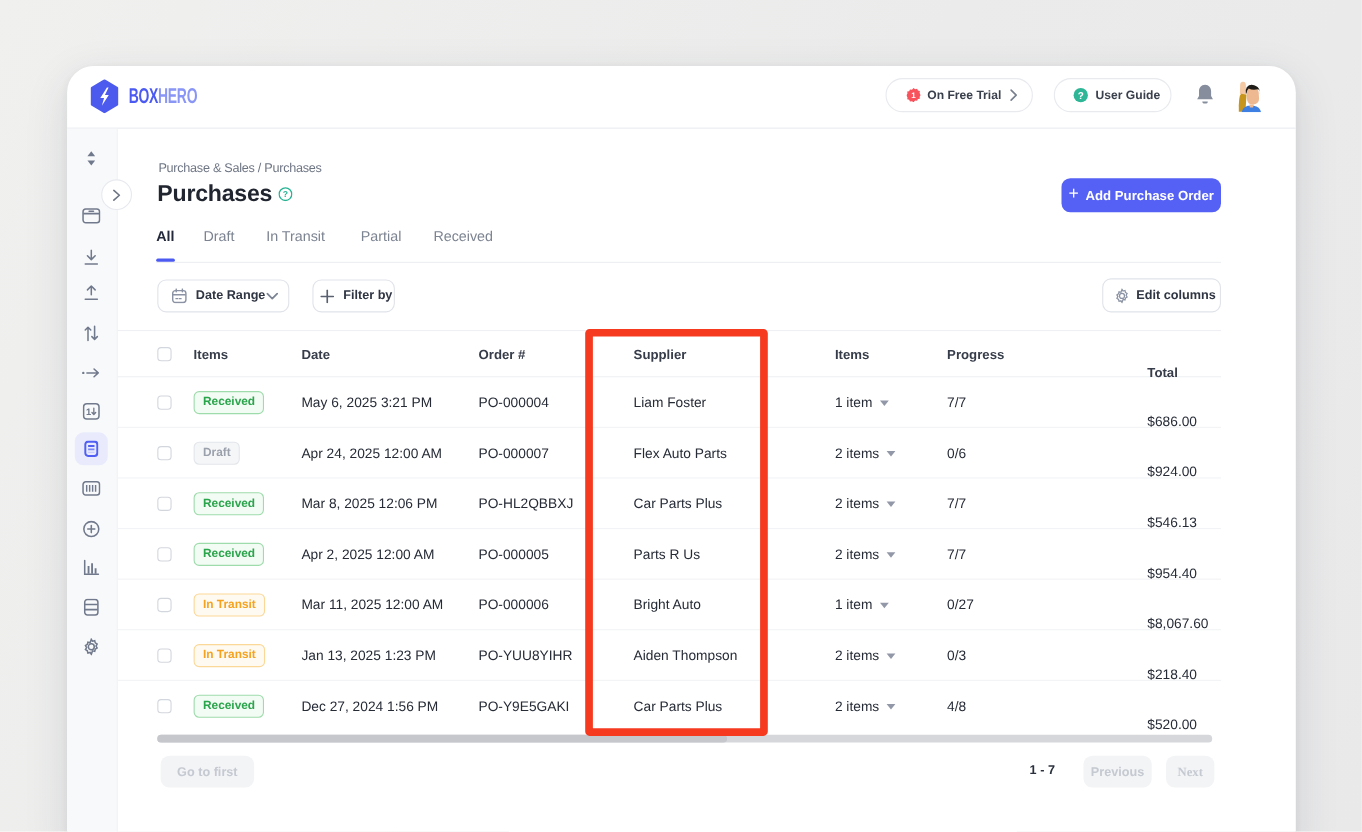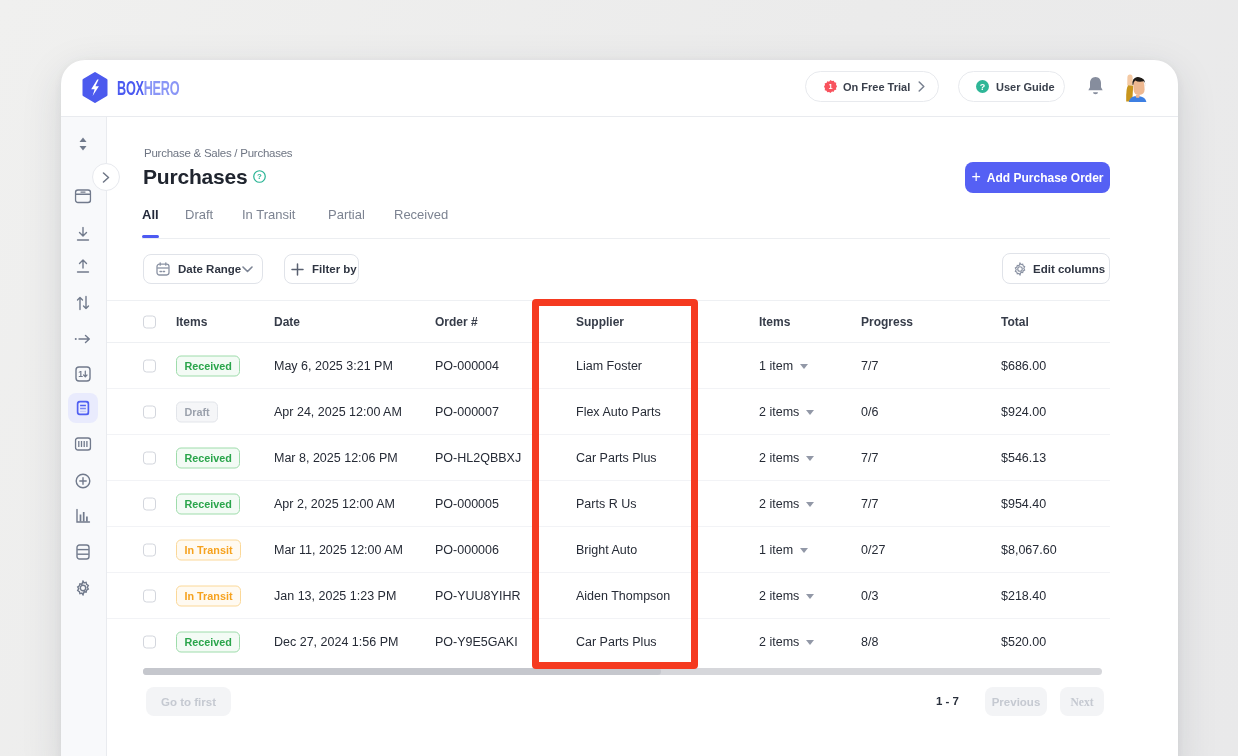"Total" .c7 { left: 894px -> 936px; margin-top: none -> 17px }
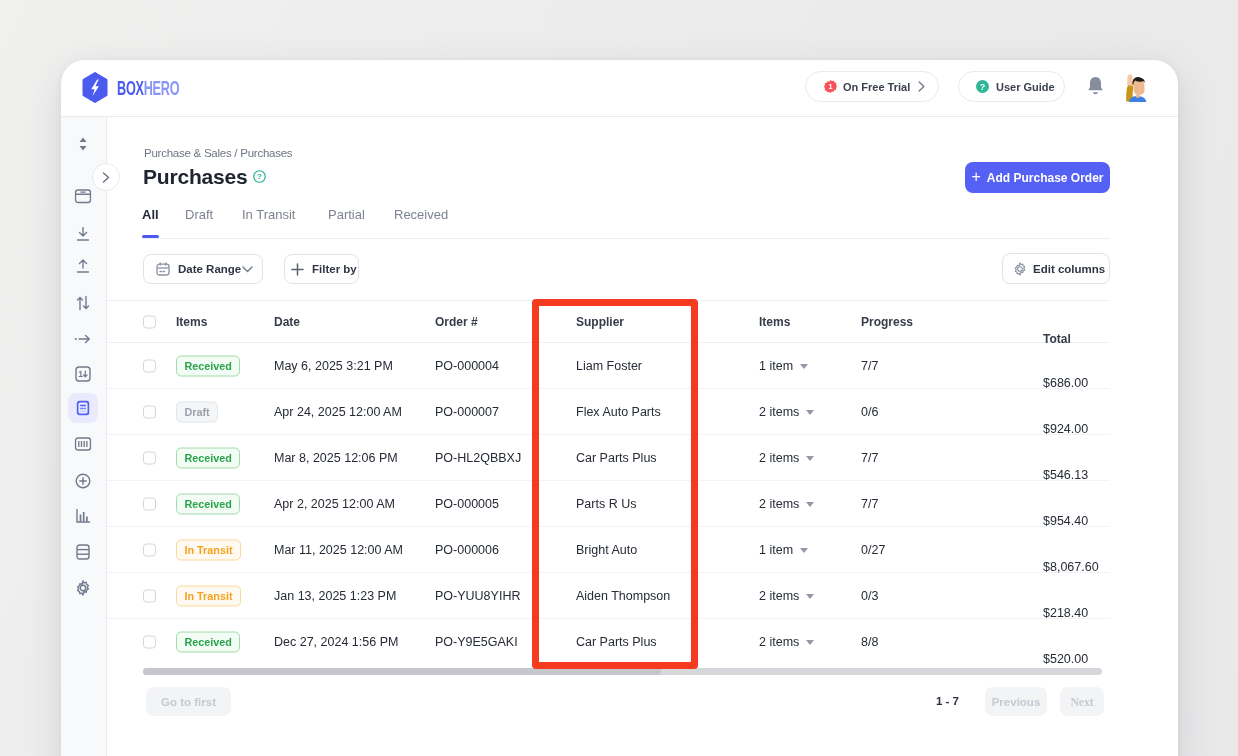"8/8" div.cell { text: 8/8 -> 4/8 }
